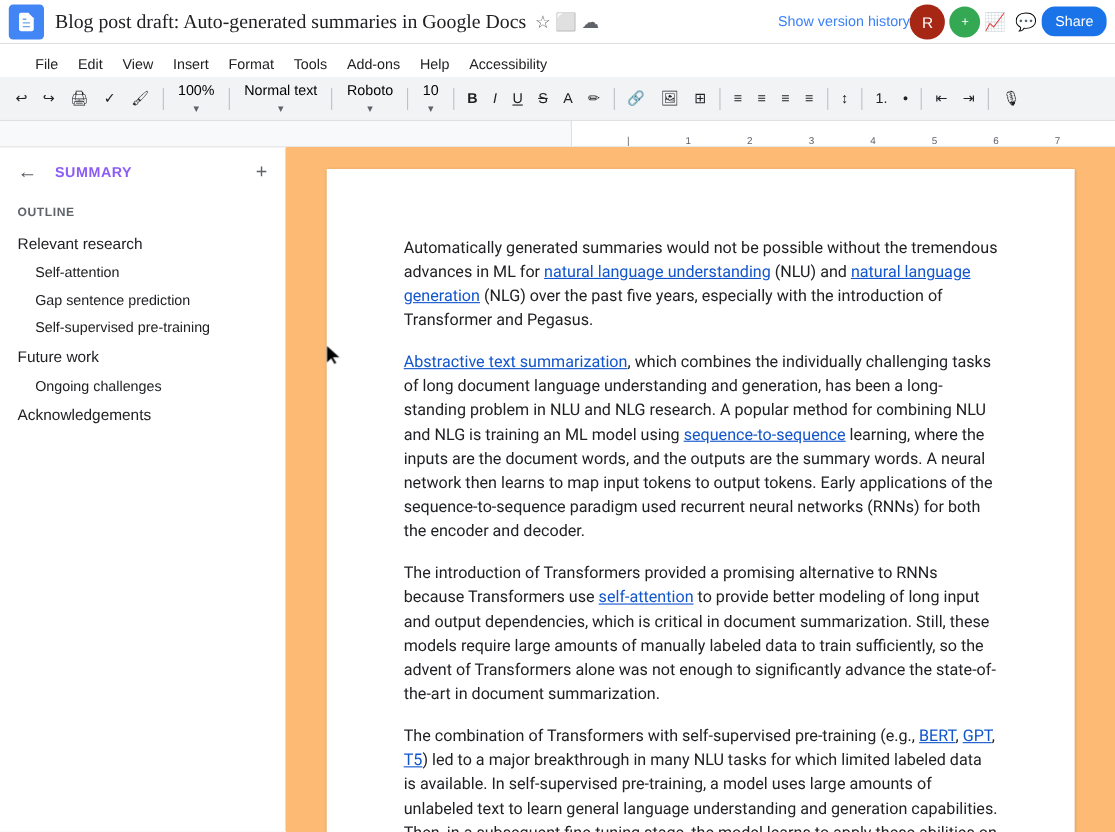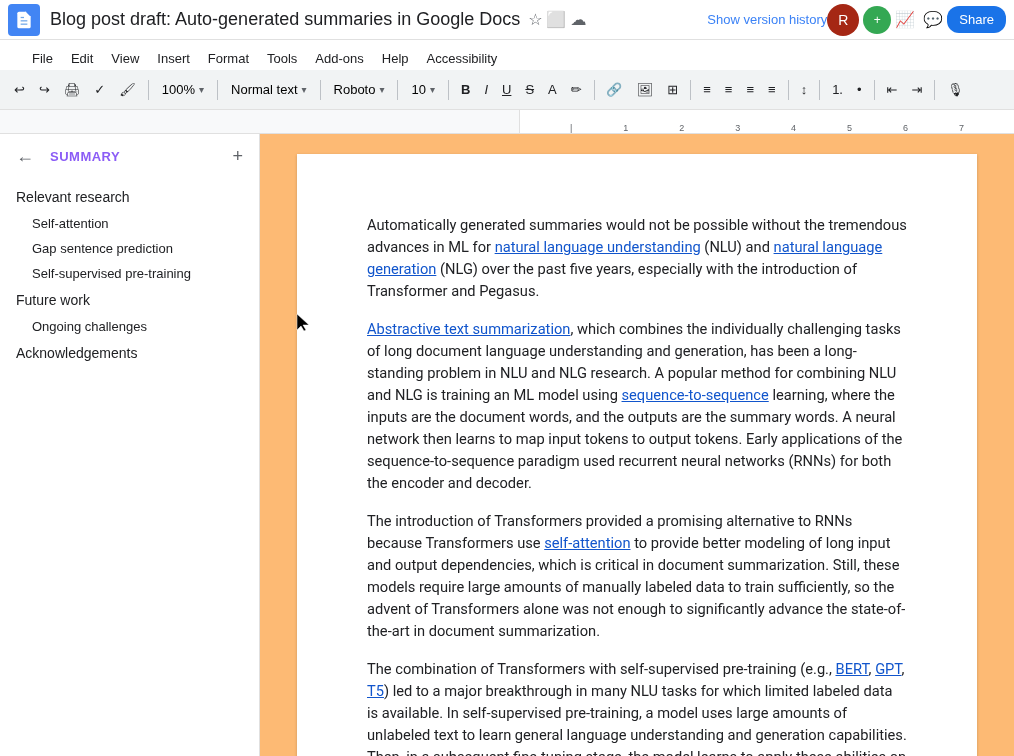"Blog post draft: Auto-generated" .doc-title { font-family: none -> Liberation Serif, serif }
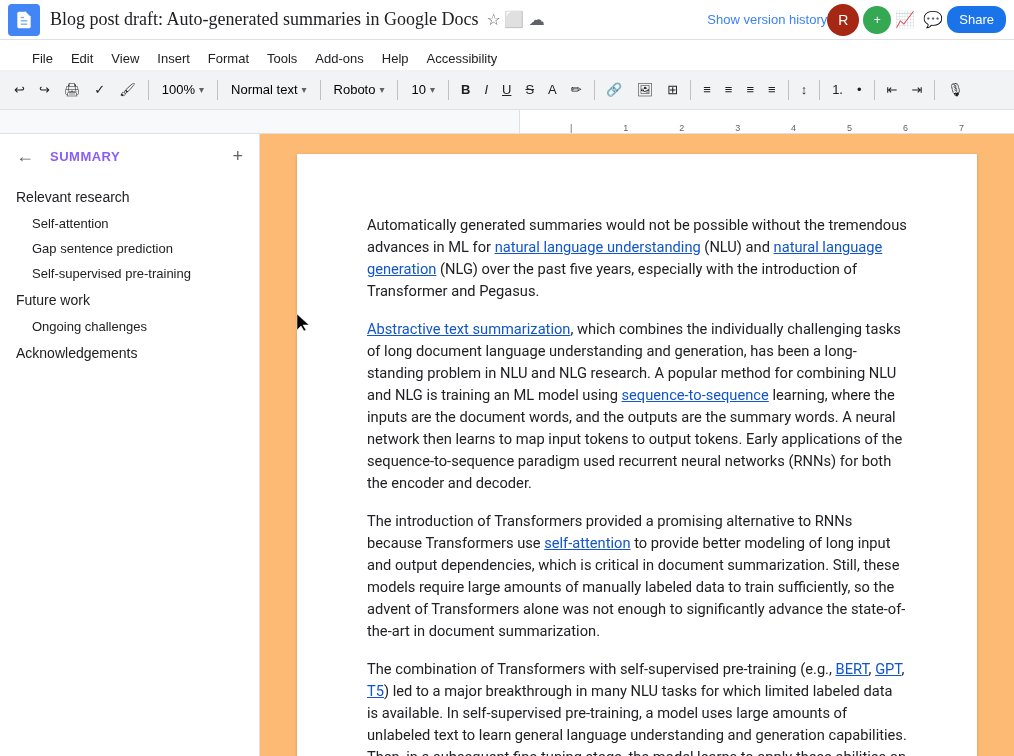"100%" .toolbar-select { flex-direction: none -> column }
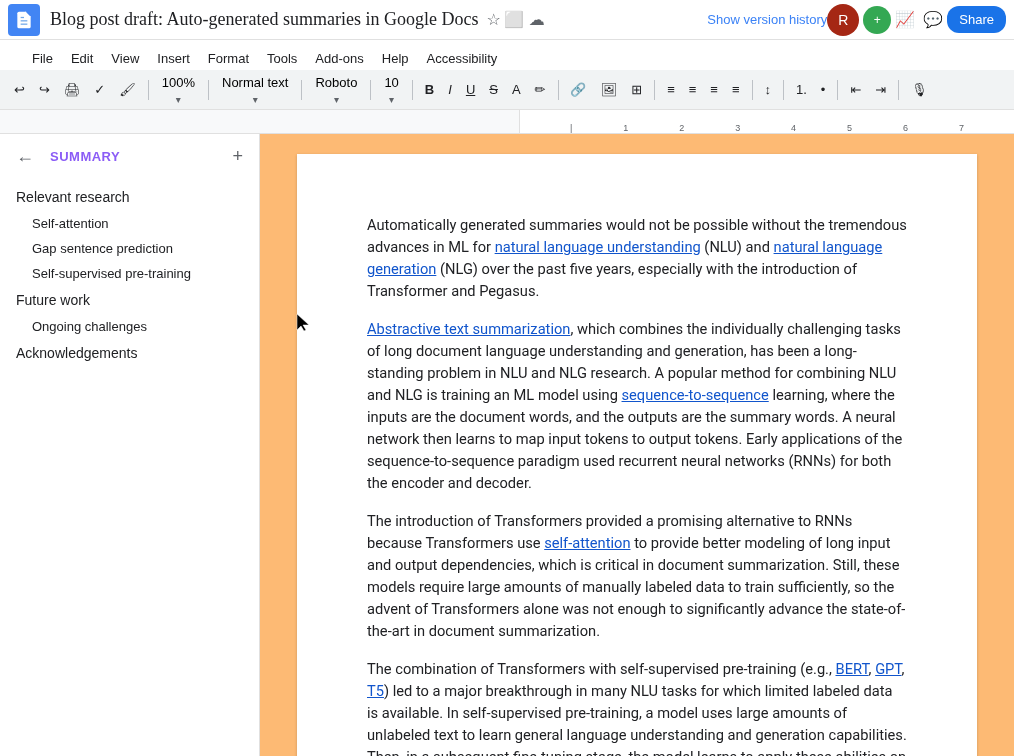"OUTLINE" div.outline-label { html: none -> <div>OUTLINE</div> }
